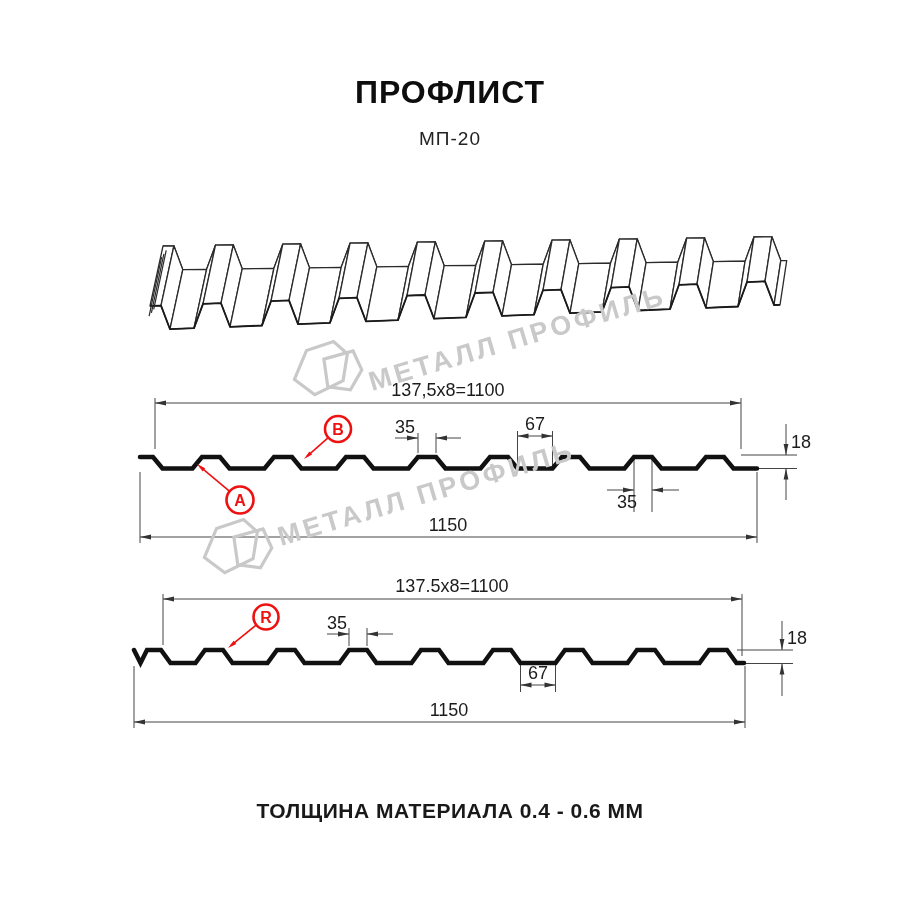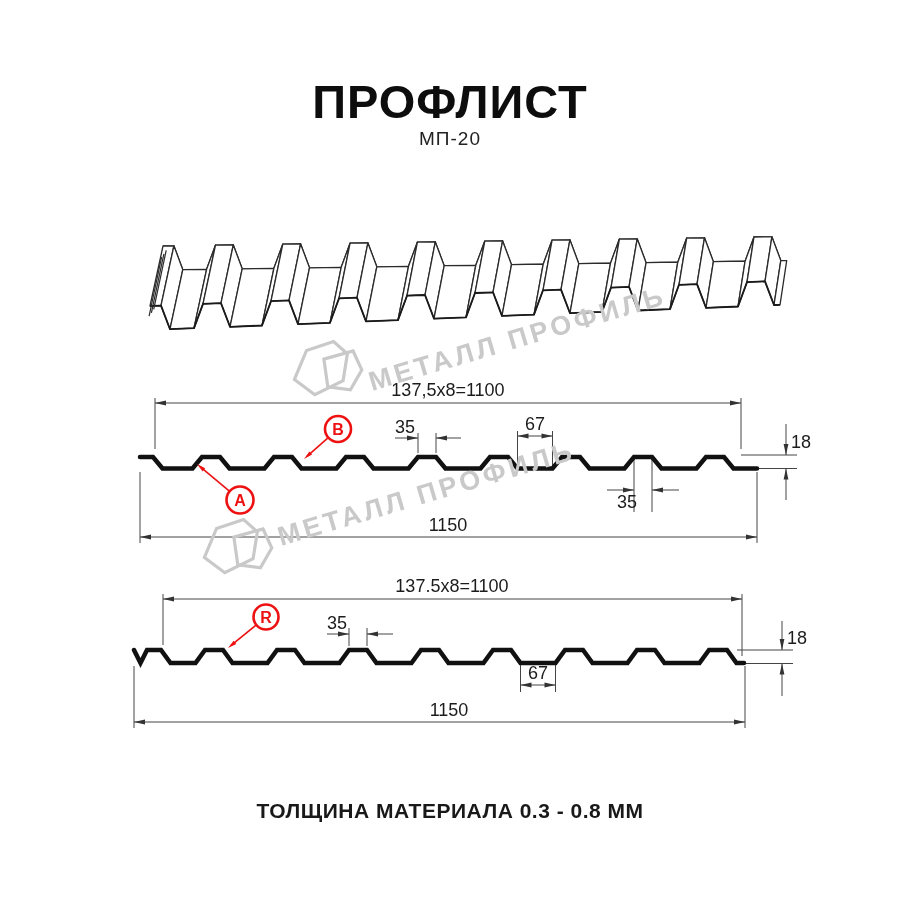"ПРОФЛИСТ" .title { font-size: 47px -> 32px }
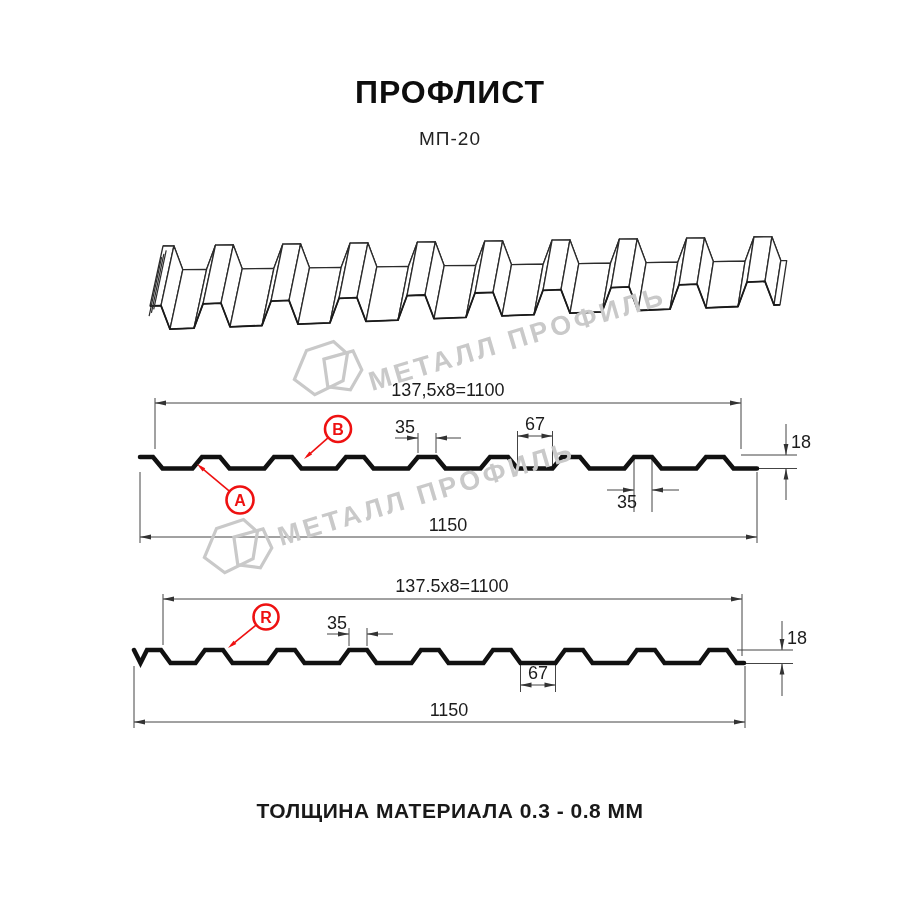"ТОЛЩИНА МАТЕРИАЛА 0.3 - 0.8" div.caption { text: 0.3 - 0.8 -> 0.4 - 0.6 }
